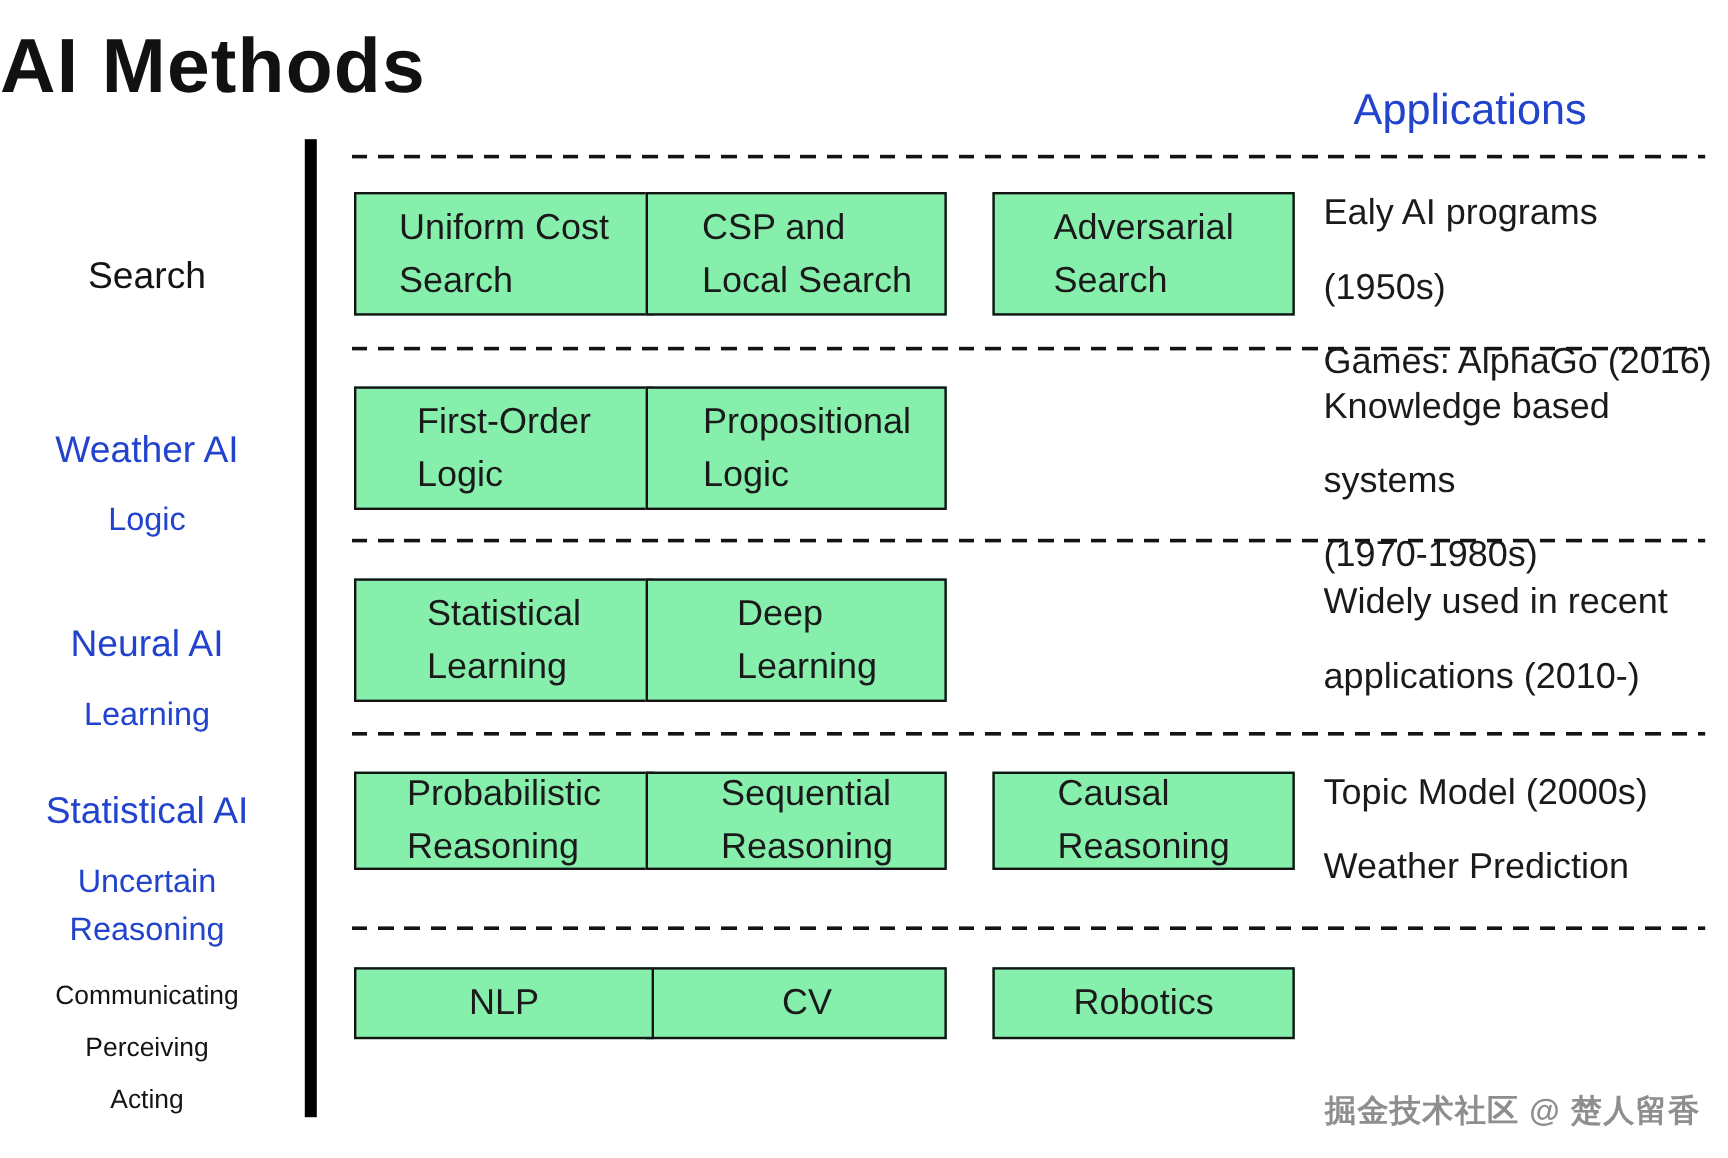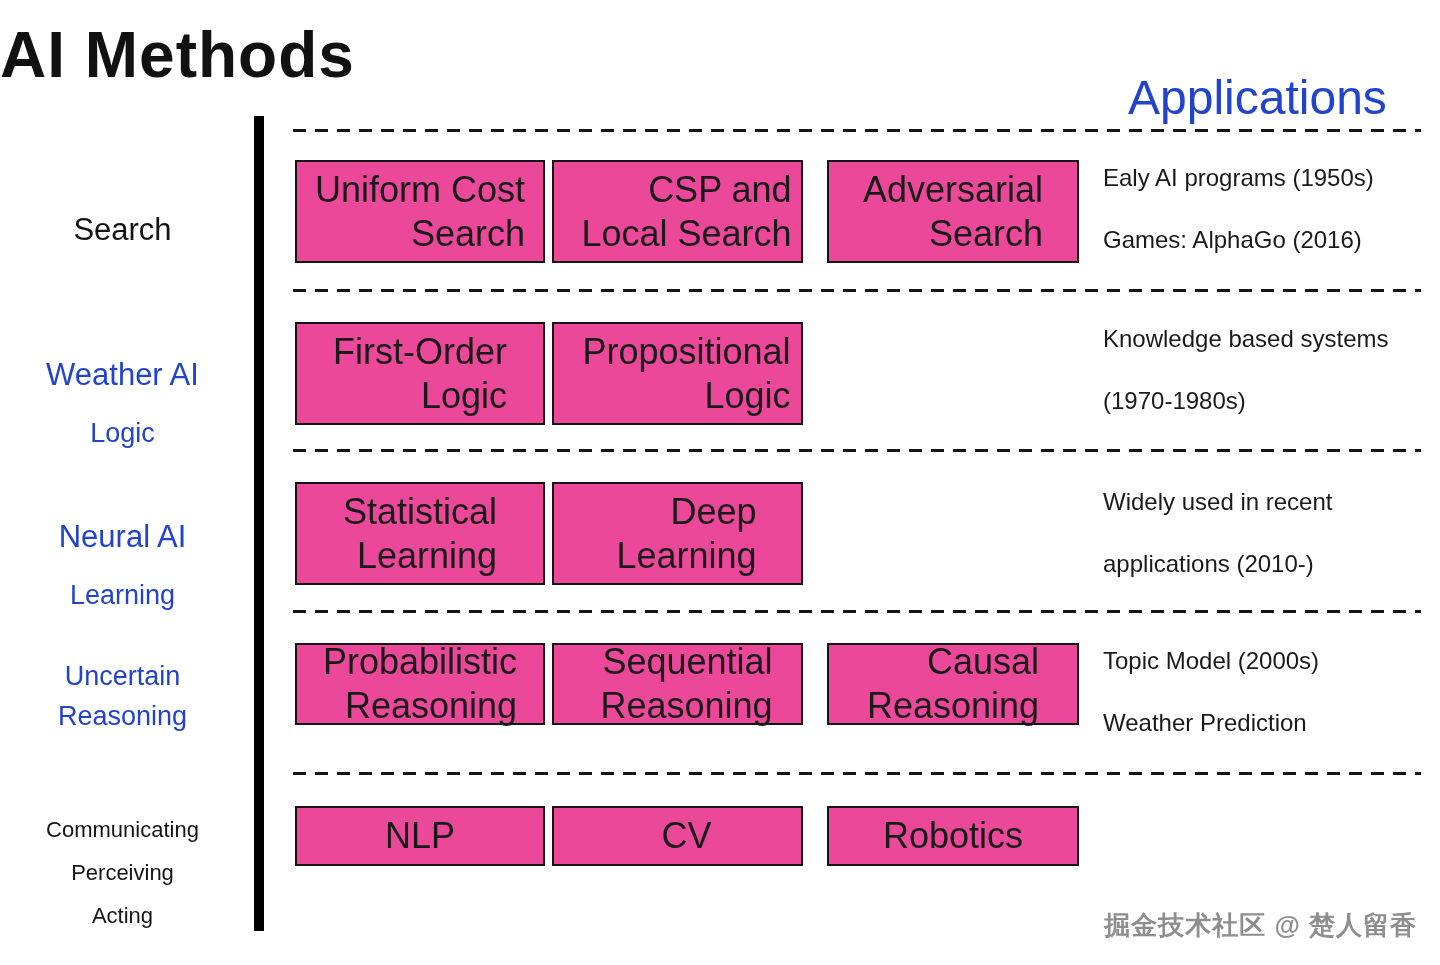"Applications" .apps-header { font-size: 48px -> 36px }
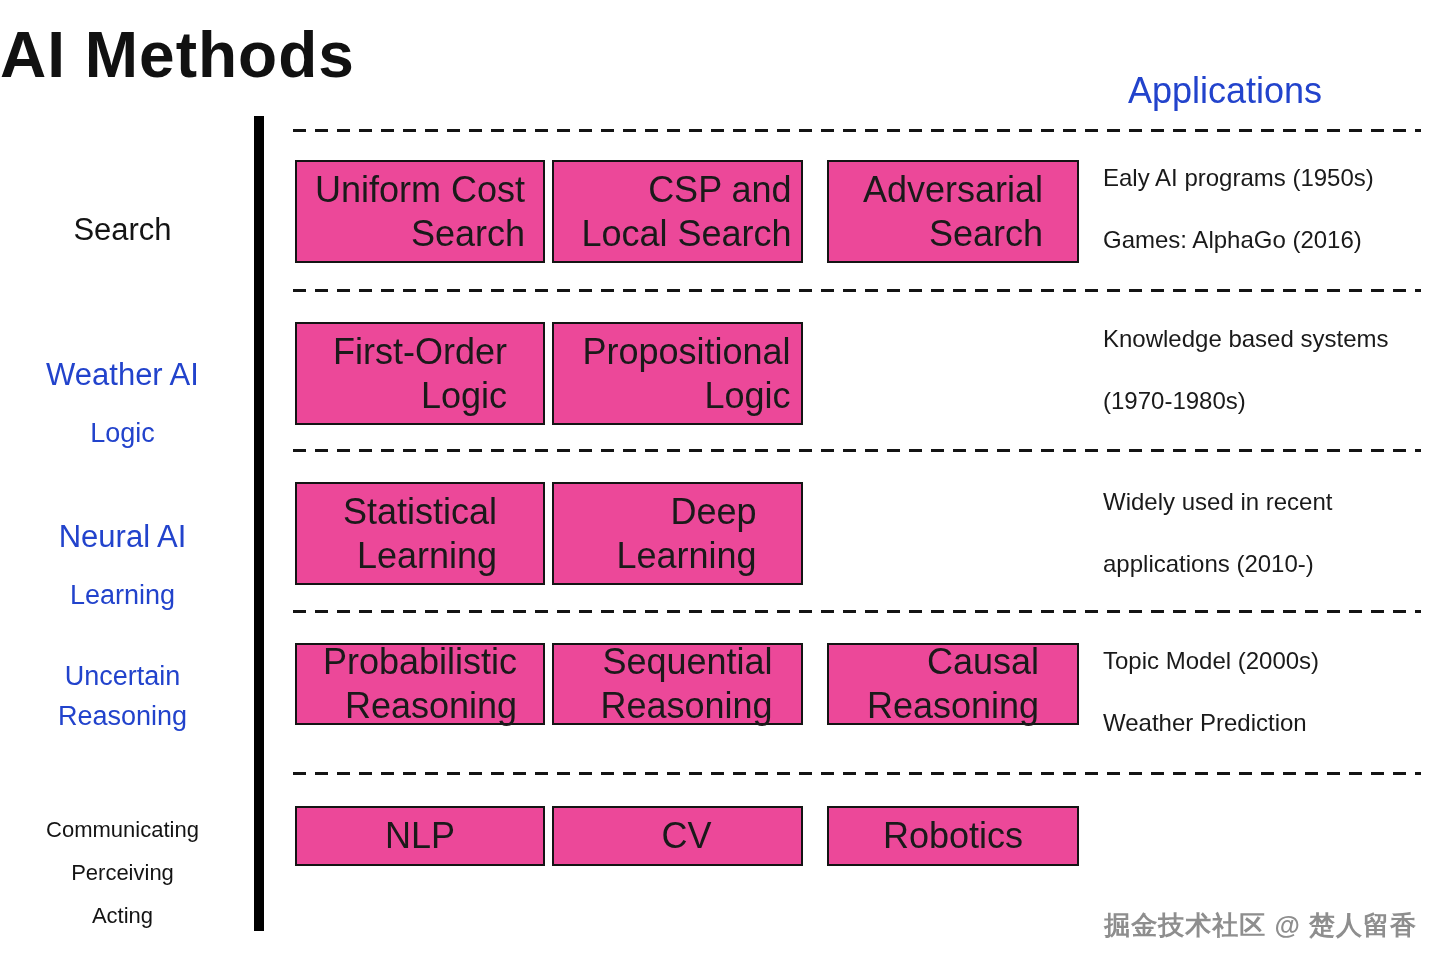"Uniform Cost" .box { background: #ec4899 -> #86efac; font-size: 36px -> 30px; text-align: right -> left }
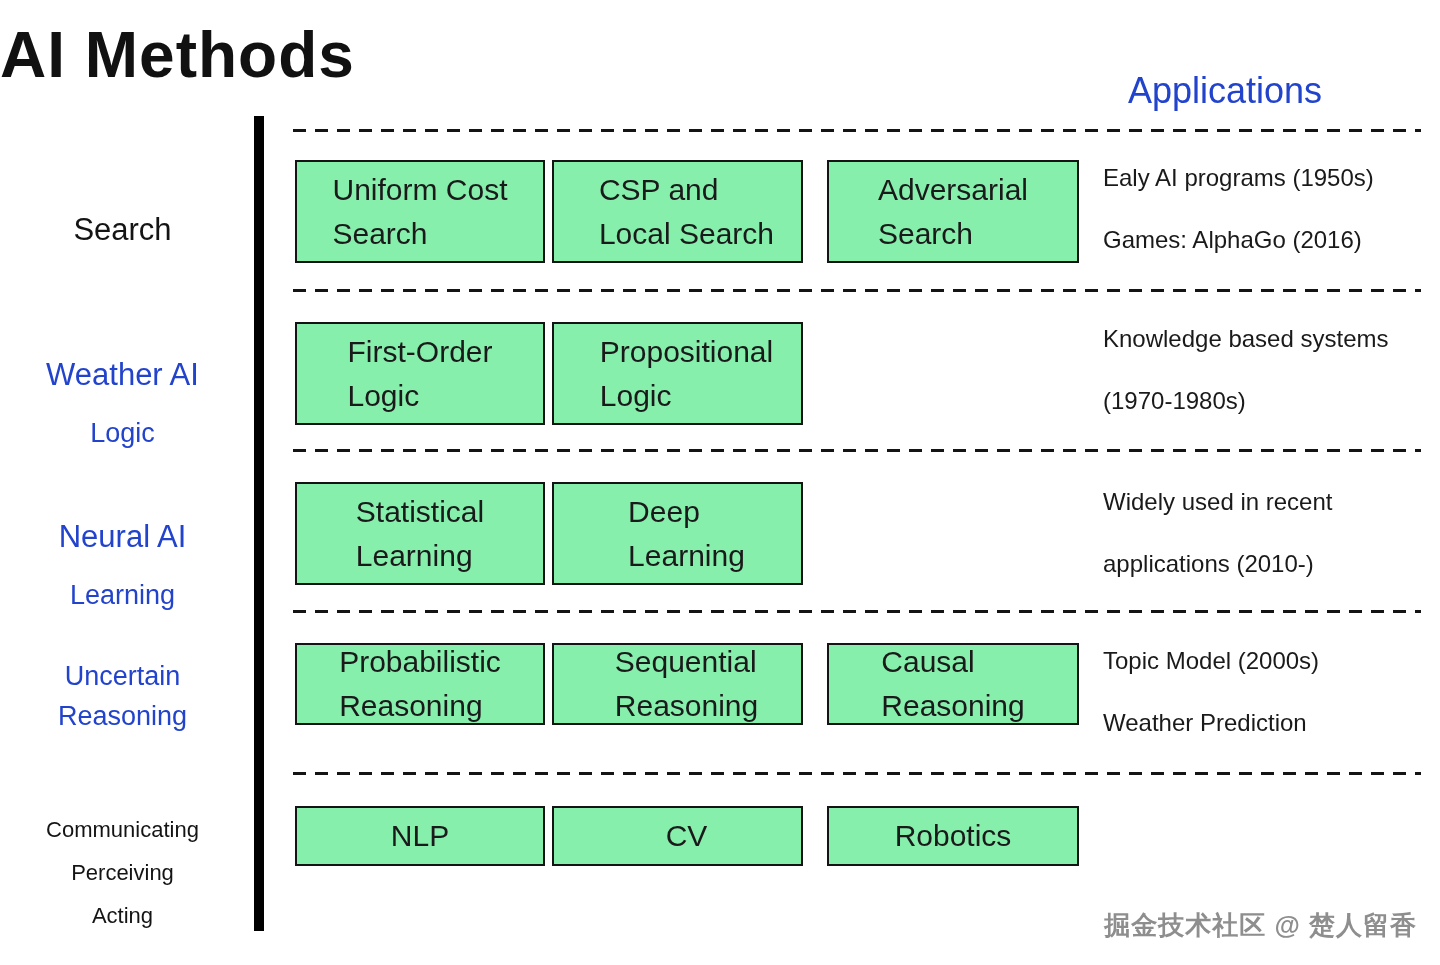"CSP and" .col2 { left: 552px -> 538px }
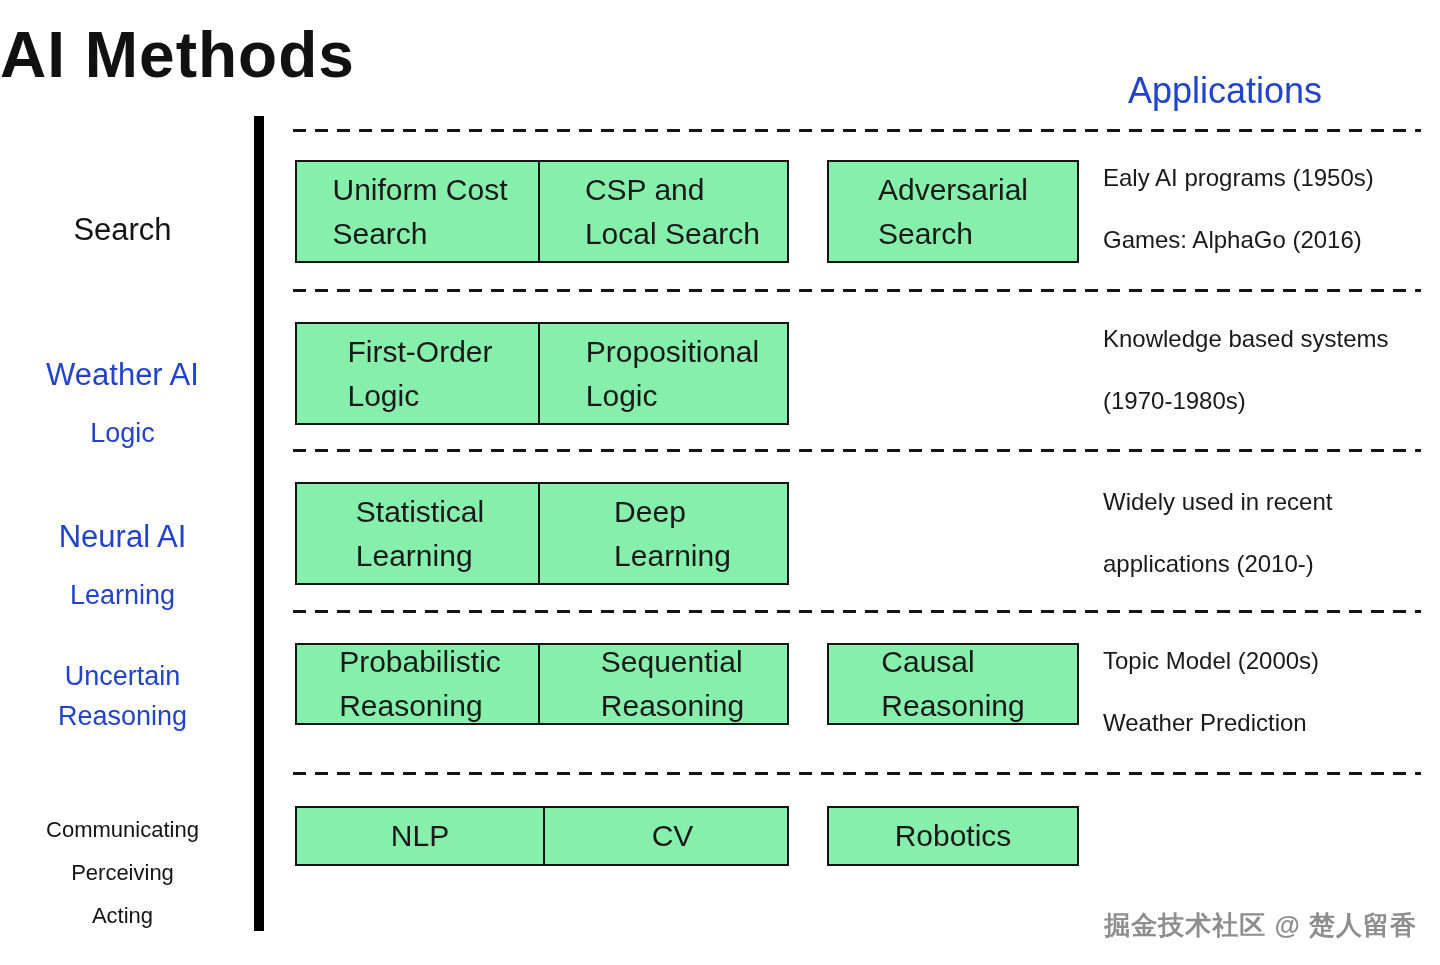"Ealy AI programs (1950s)" .app { font-size: 24px -> 30px }
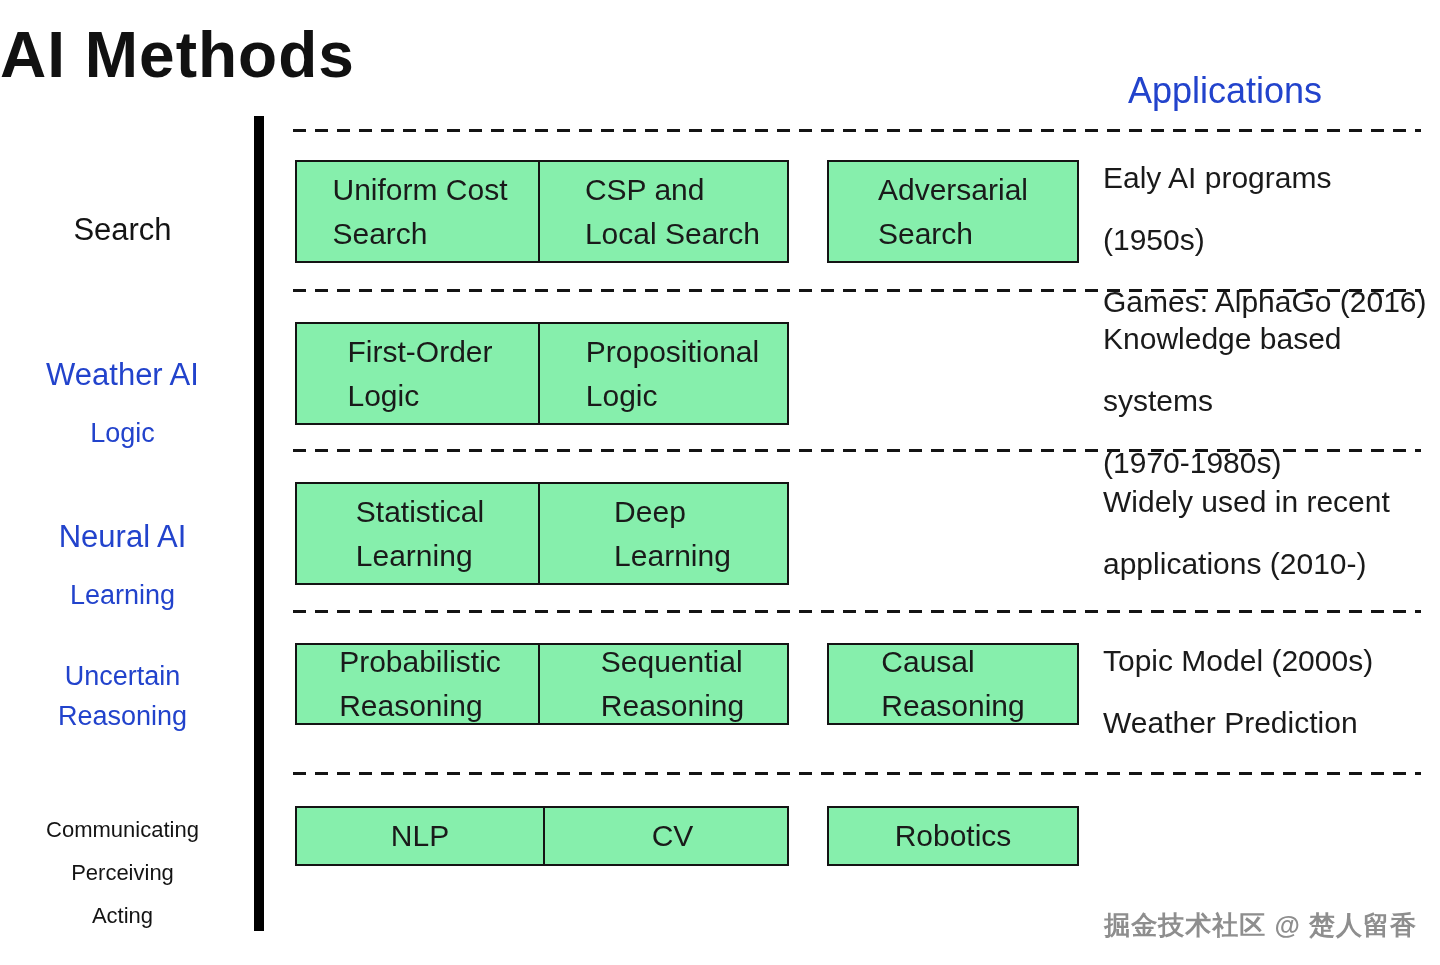"Statistical AI" span.main { html: none -> <span>Statistical AI</span> }
